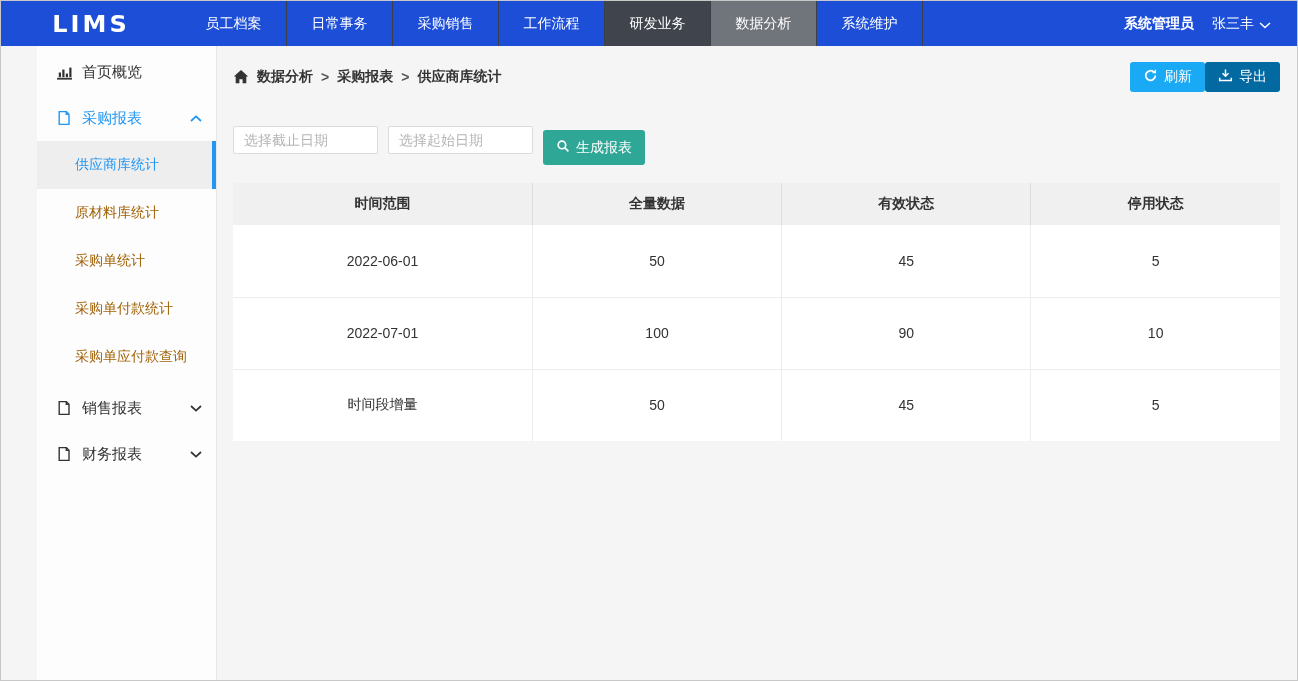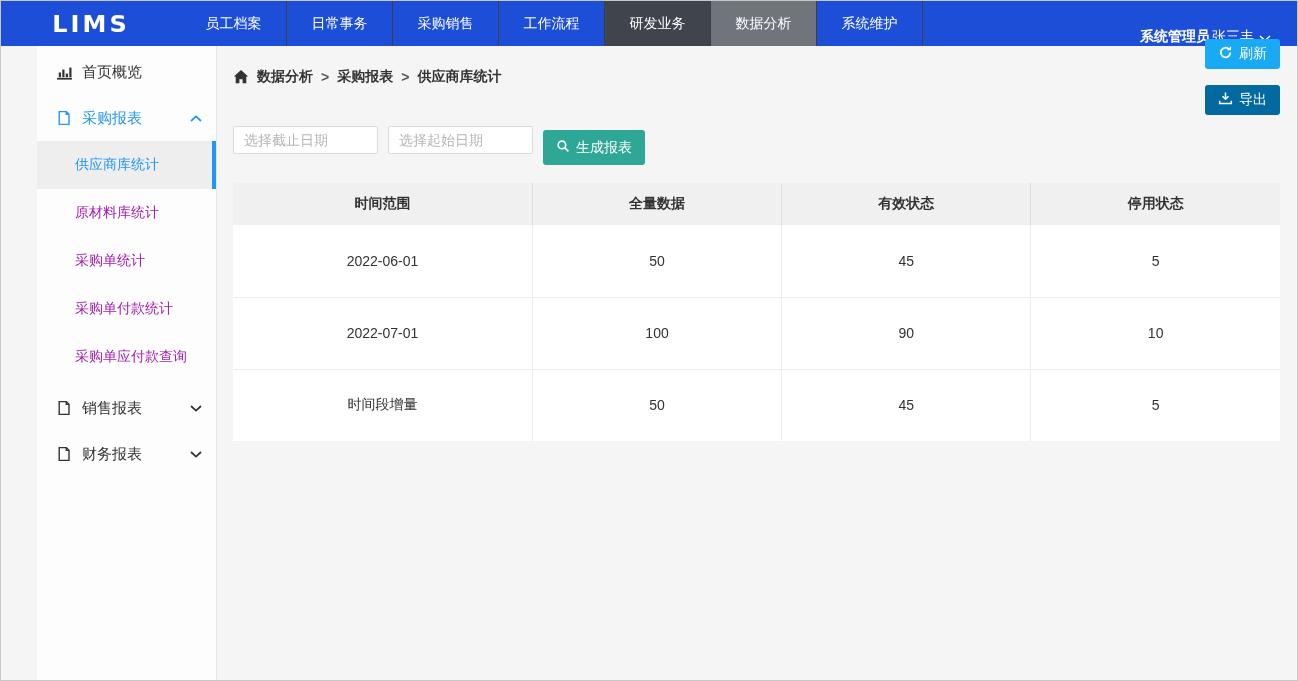"系统管理员" .nav-right { align-items: flex-end -> center; gap: 2px -> 18px }
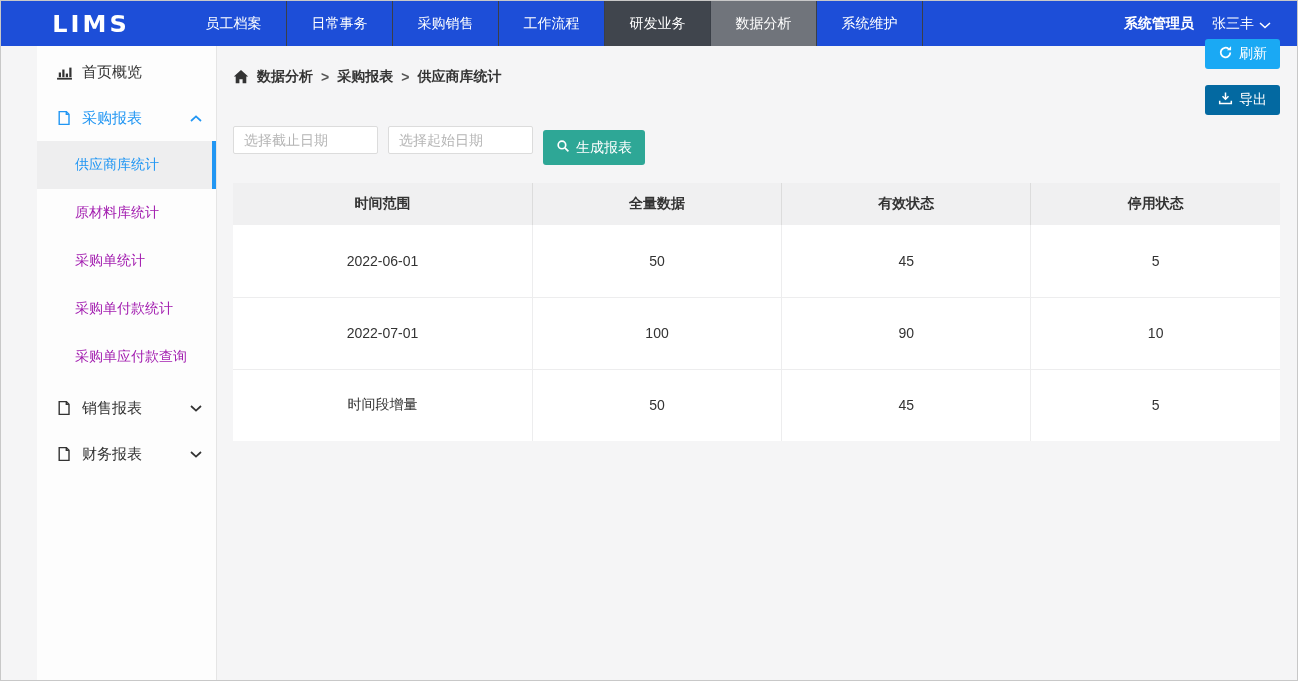"刷新" .crumb-actions { flex-direction: column -> none; gap: 16px -> 0 }
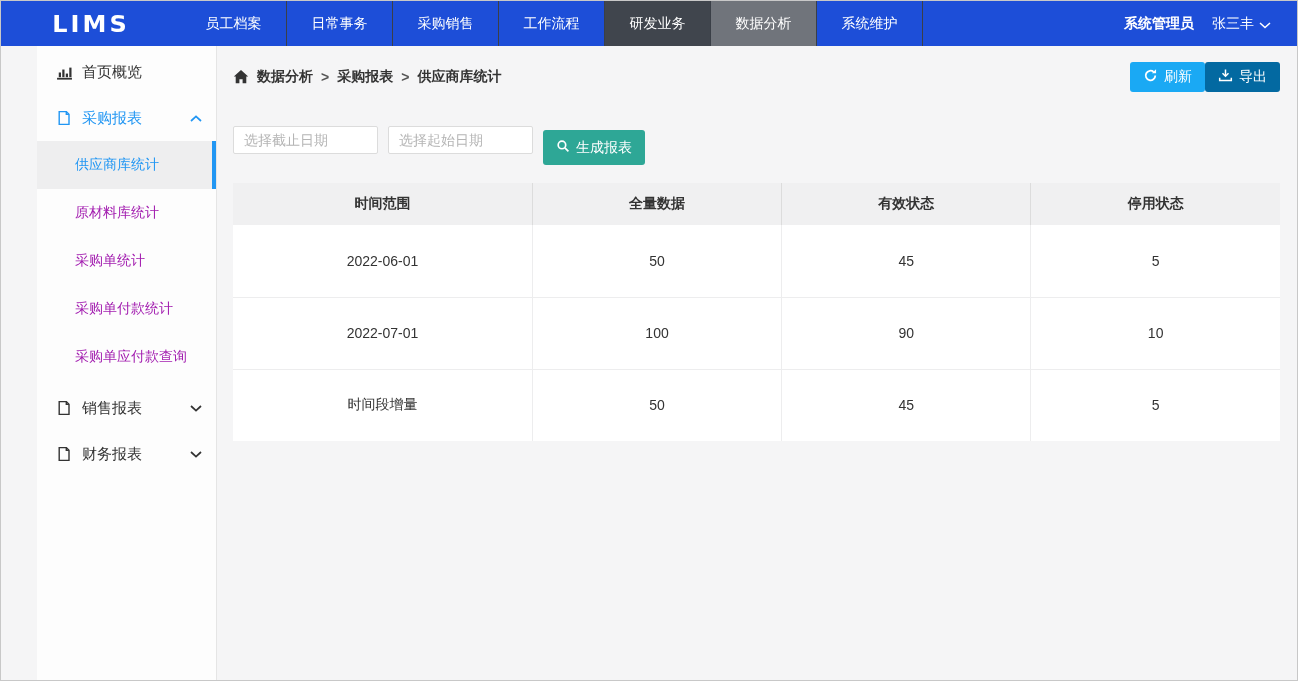"原材料库统计" .sub-item { color: #a21caf -> #a16207 }
